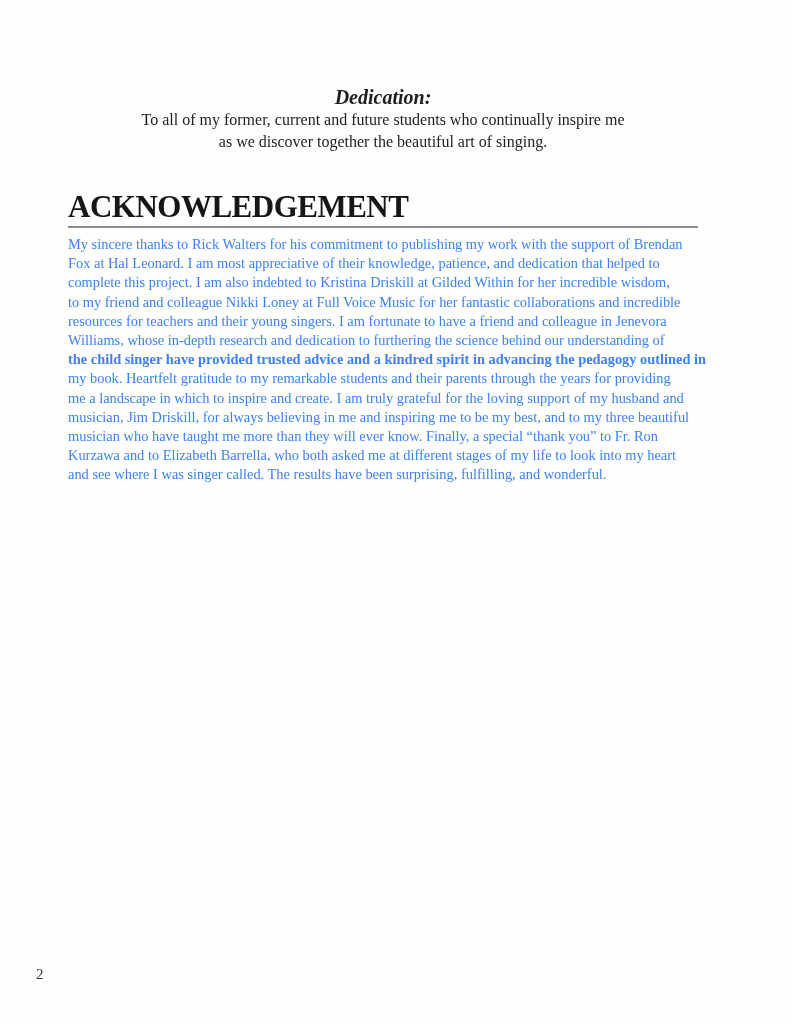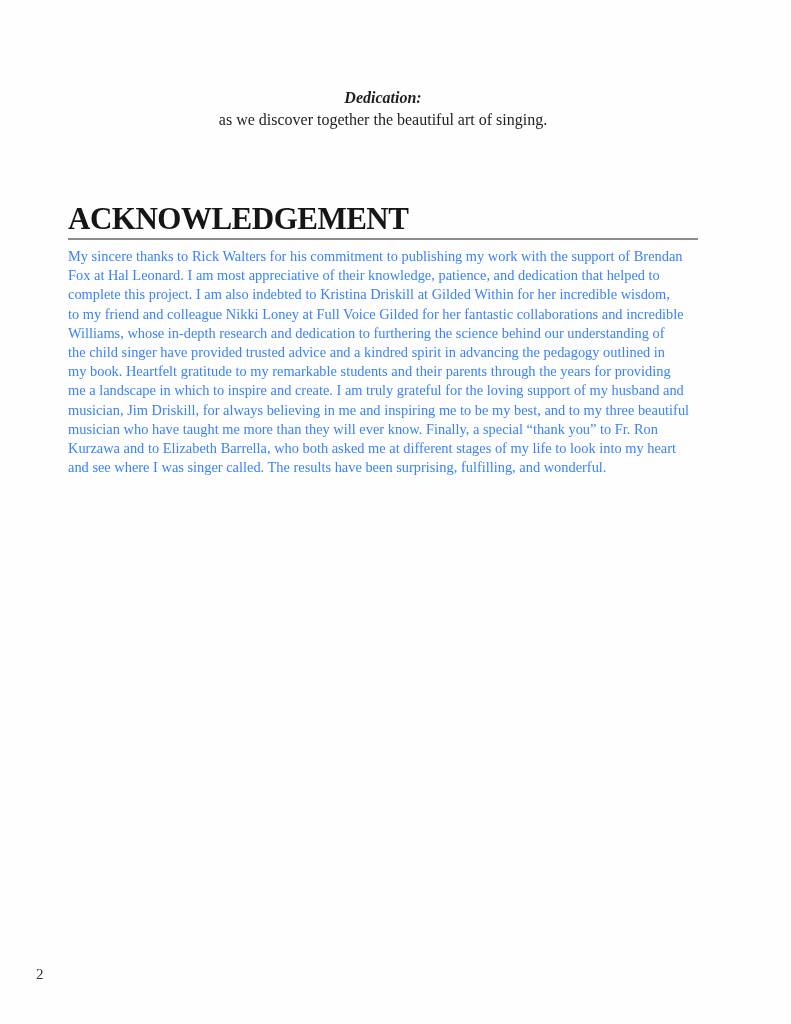"Dedication:" .dedication-title { font-size: 16px -> 20px }
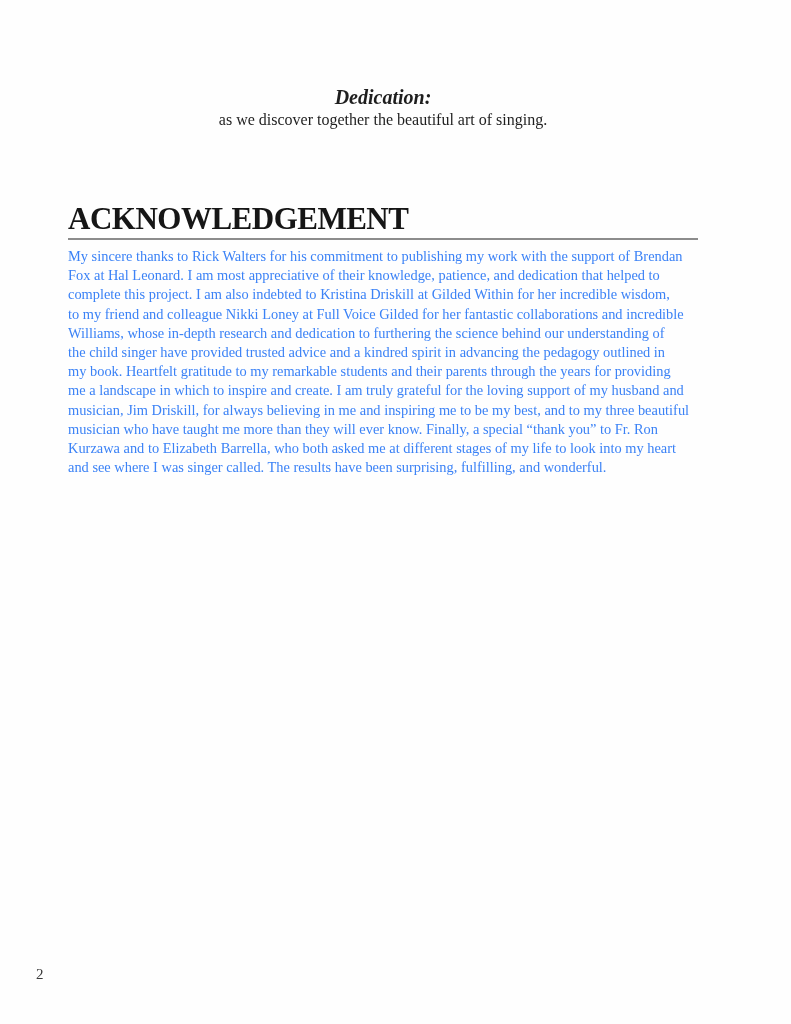"To all of my former," div.dedication-line { html: none -> <div>To all of my former, current and future students who continually inspire me</div> }
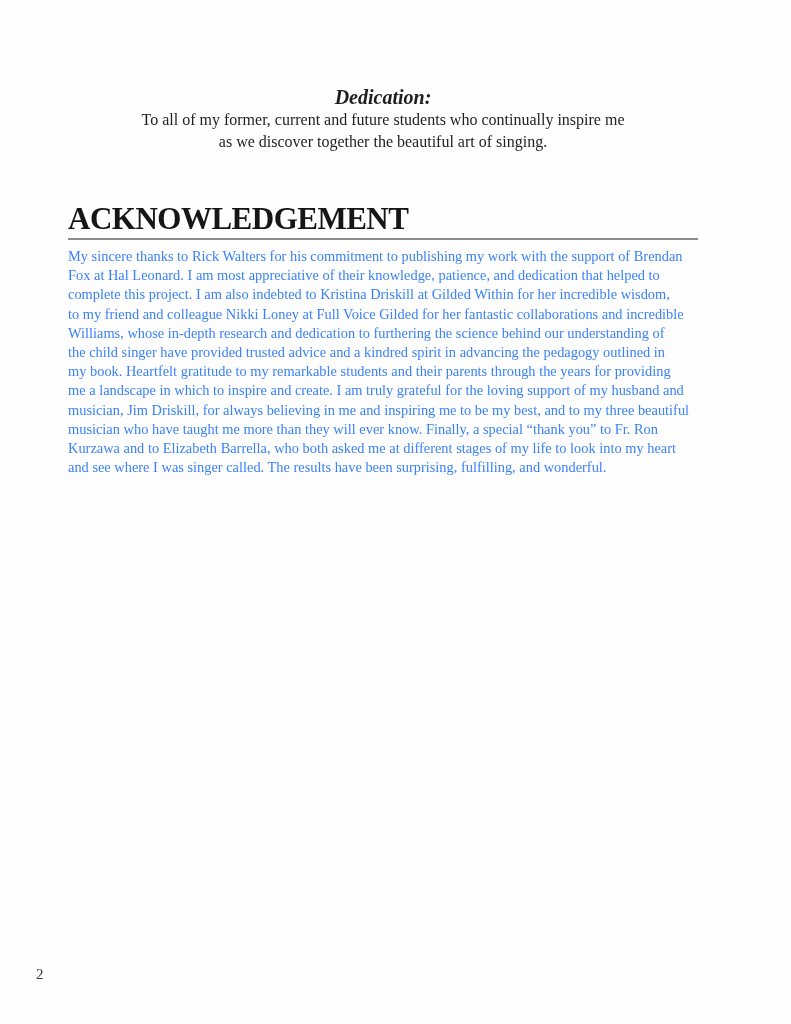"ACKNOWLEDGEMENT" .ack-section { margin-top: 12px -> none }
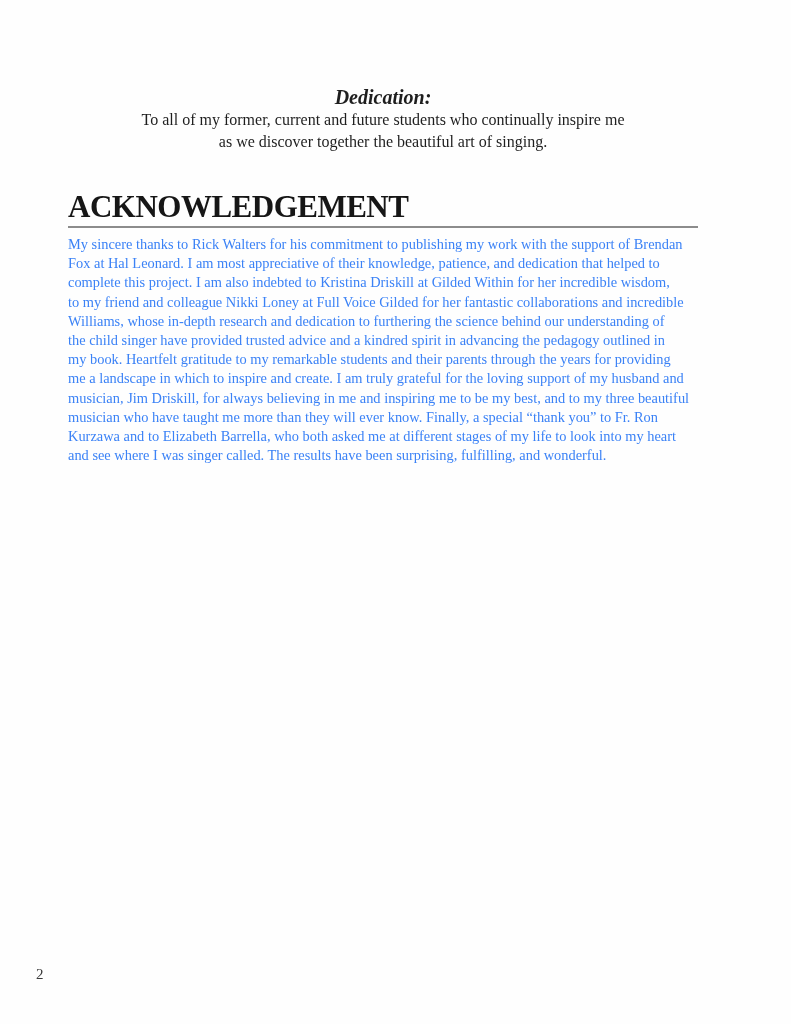"to my friend and colleague" div.jline { text: Gilded -> Music }
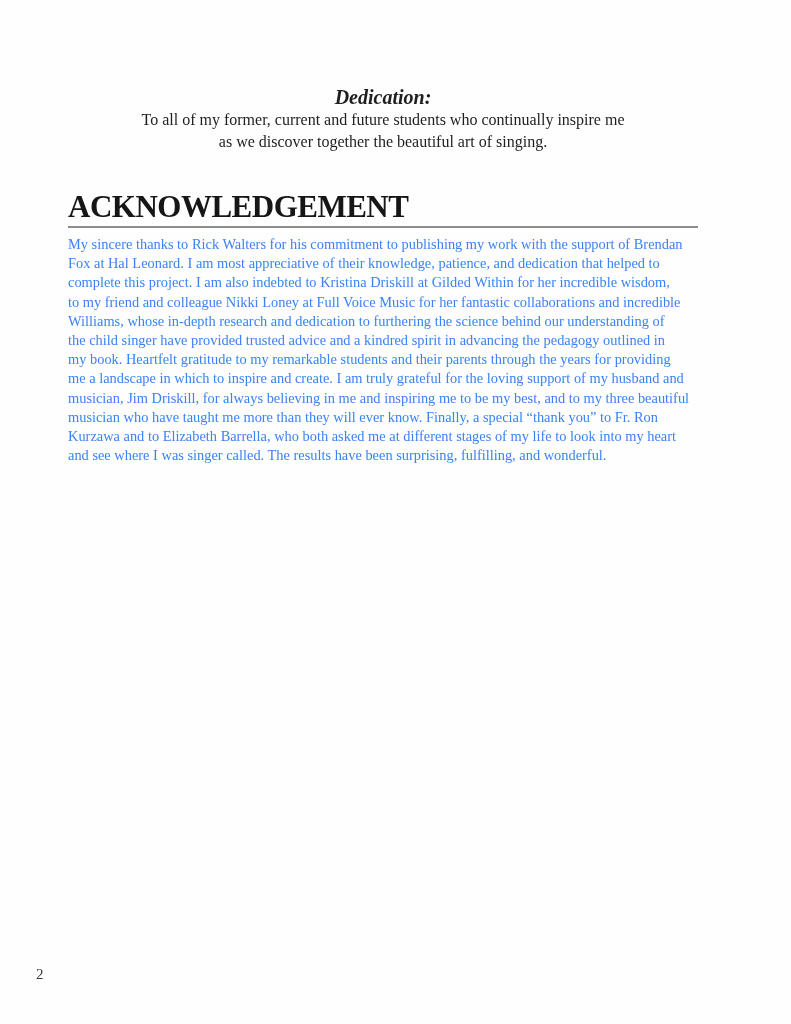"resources for teachers and their" div.jline { html: none -> <div>resources for teachers and their young singers. I am fortunate to have a friend and colleague in Jenevora</div> }
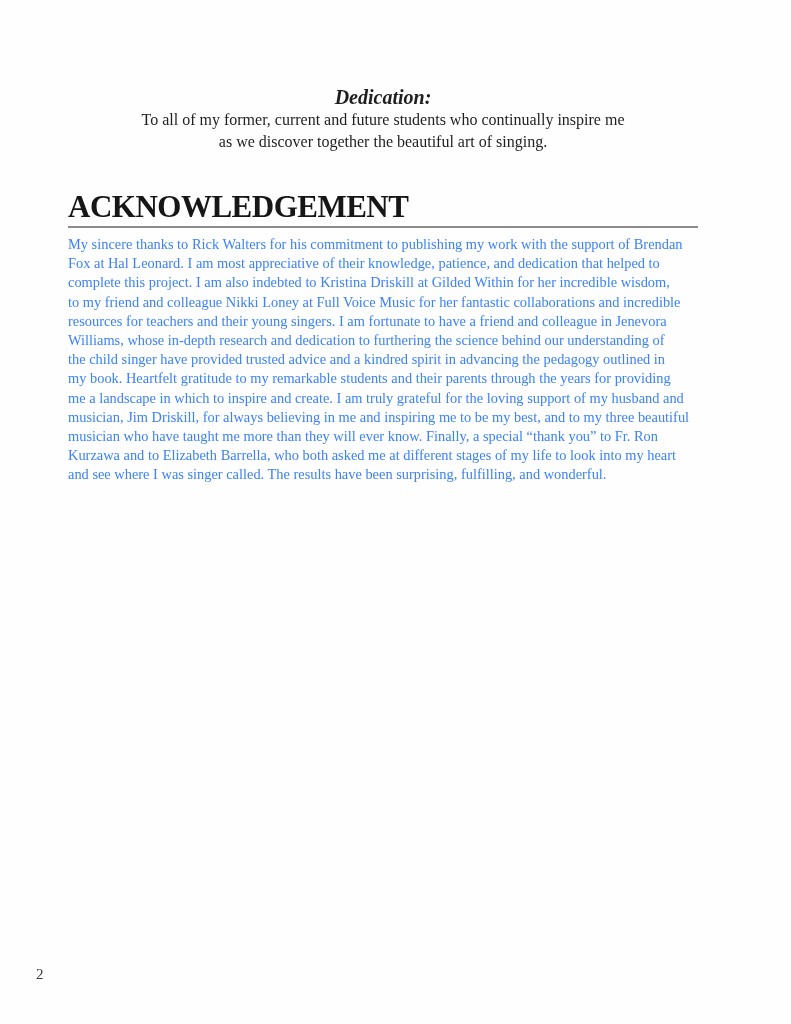"the child singer have provided" div.jline { font-weight: none -> bold }
